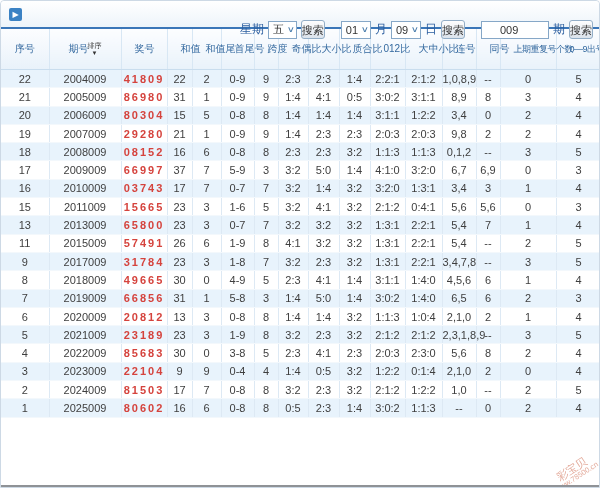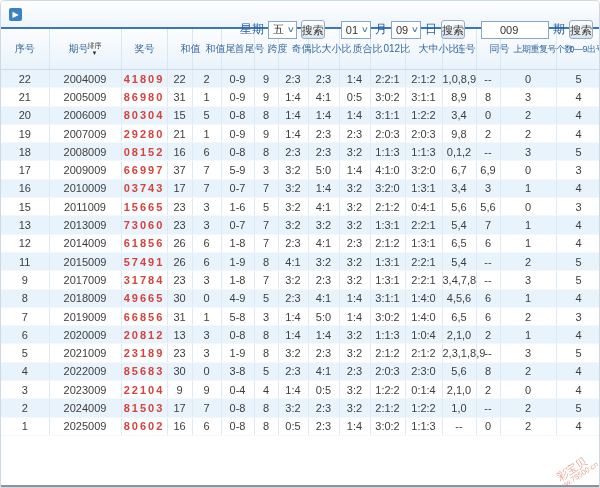"73060" td.prize { text: 73060 -> 65800 }
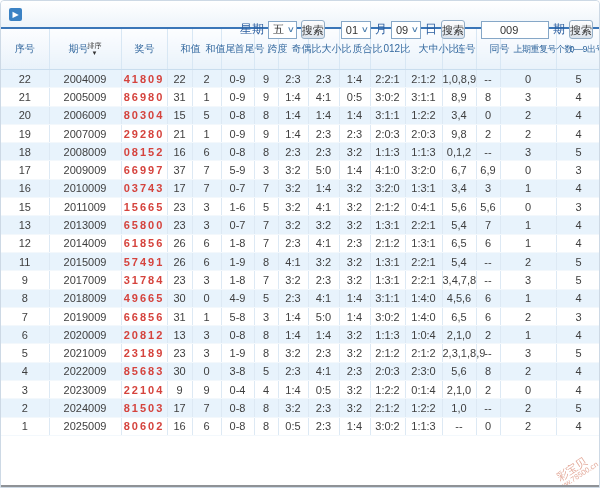"12" tr { html: <tr> <td>12</td> <td>2014009</td> <td>61856</td> <td>26</td> <td>6</td> <td>1-8</td> <td>7</td> <td>2:3</td> <td>4:1</td> <td>2:3</td> <td>2:1:2</td> <td>1:3:1</td> <td>6,5</td> <td>6</td> <td>1</td> <td>4</td> </tr> -> none }
